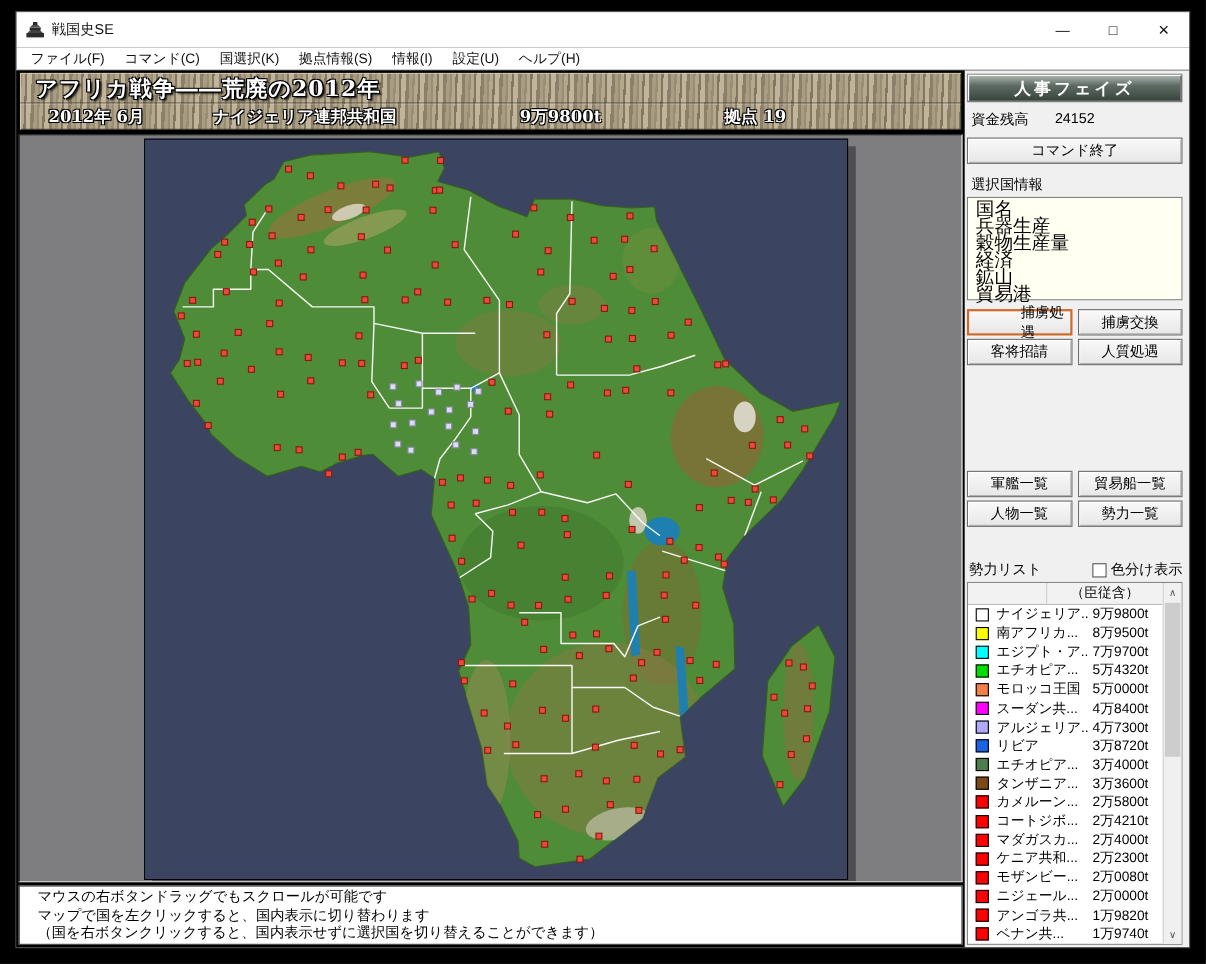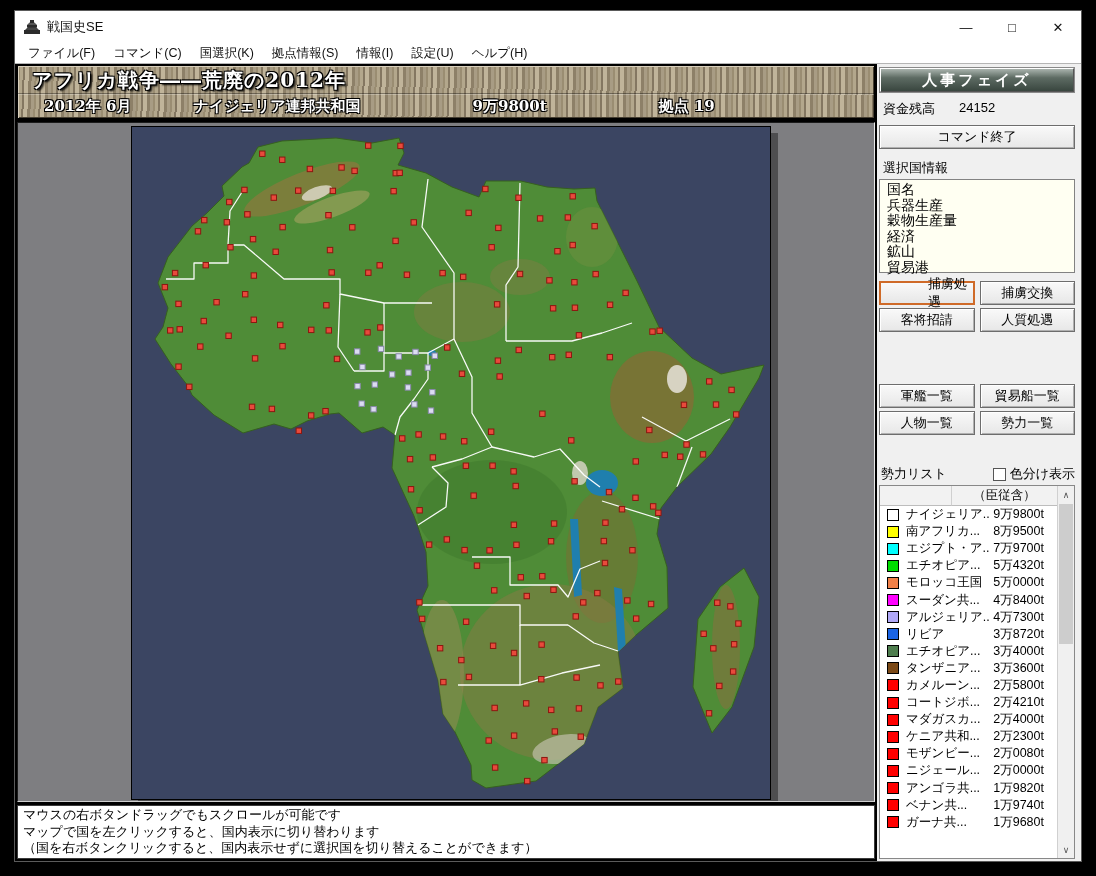"国名" .info-list { font-size: 14px -> 17px }
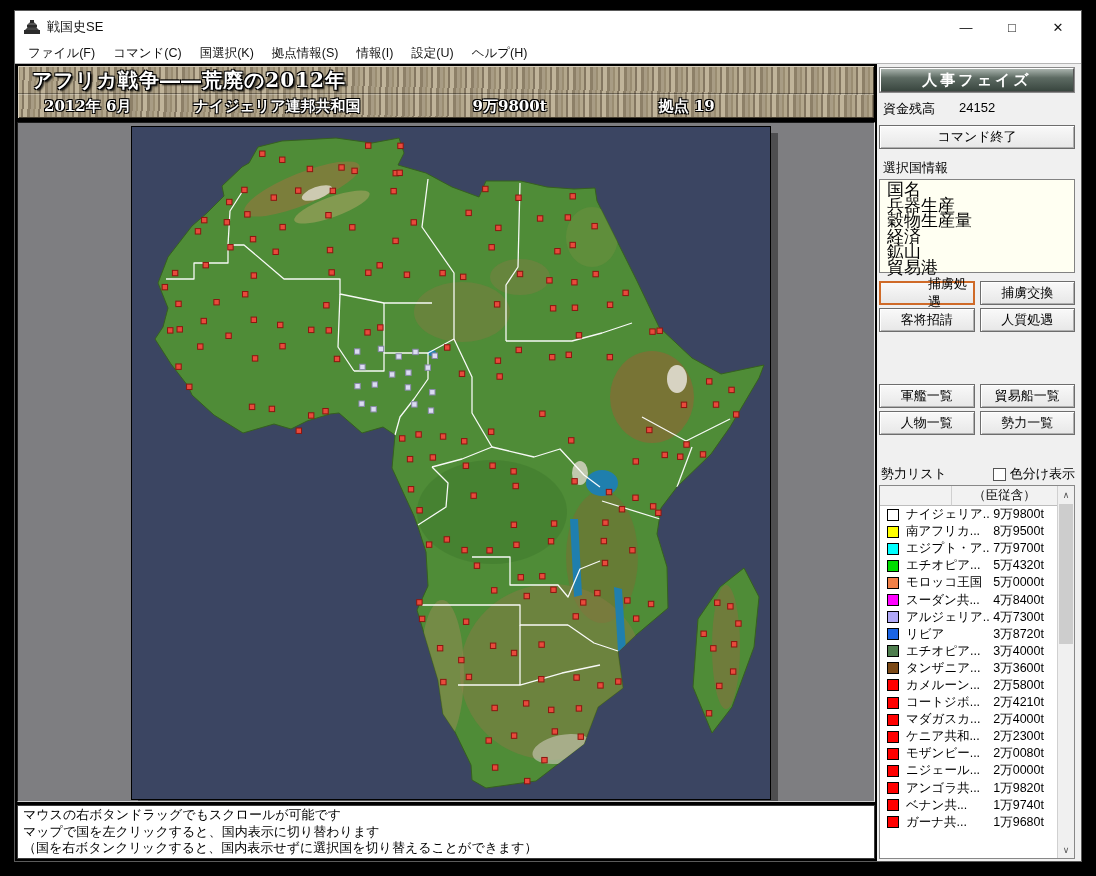"軍艦一覧" .grid2 { margin-top: 52px -> 96px }
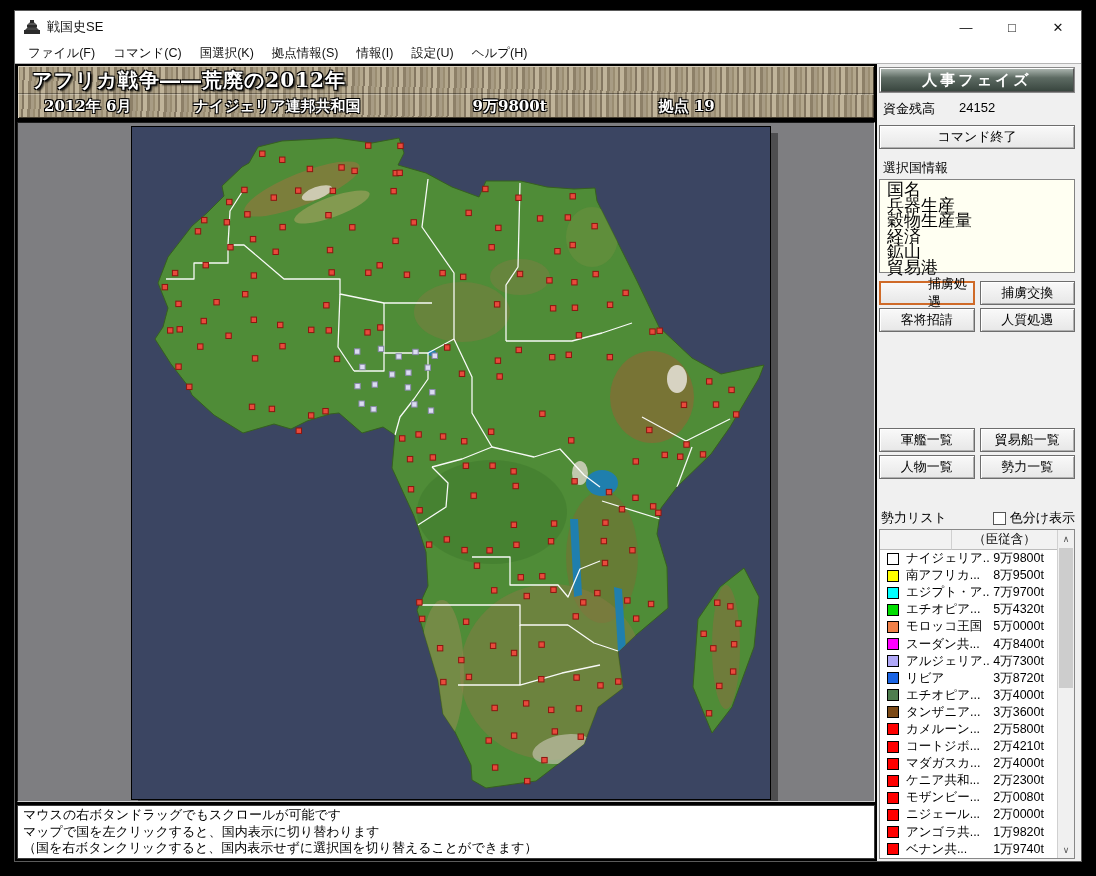"マウスの右ボタンドラッグでもスクロールが可能です" .statusbox { padding: 1px 5px -> 1px 16px }
